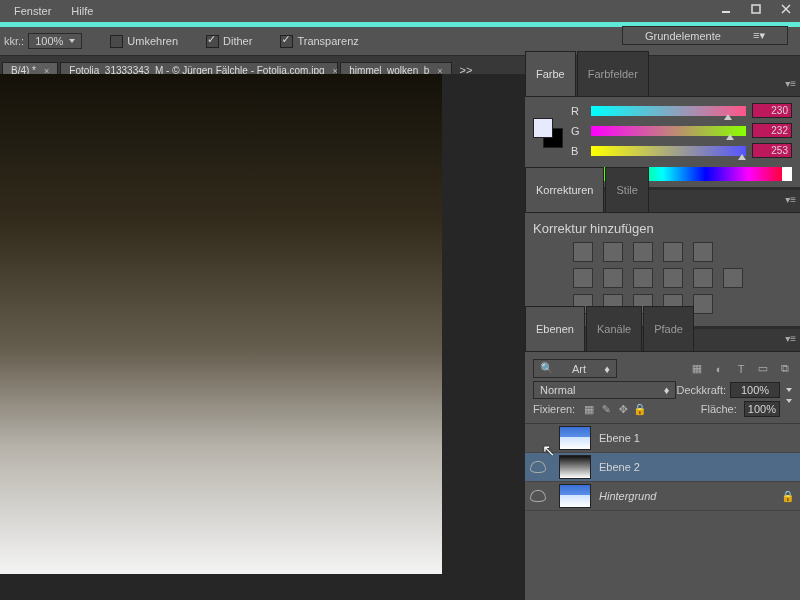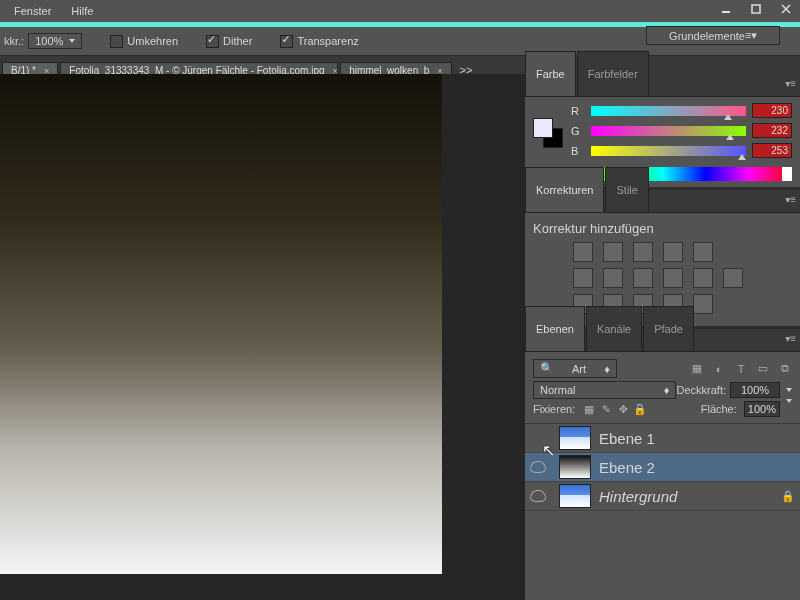"Grundelemente" .workspace-sel { justify-content: center -> space-between; padding: 2px 6px -> 2px 22px; right: 20px -> 12px }
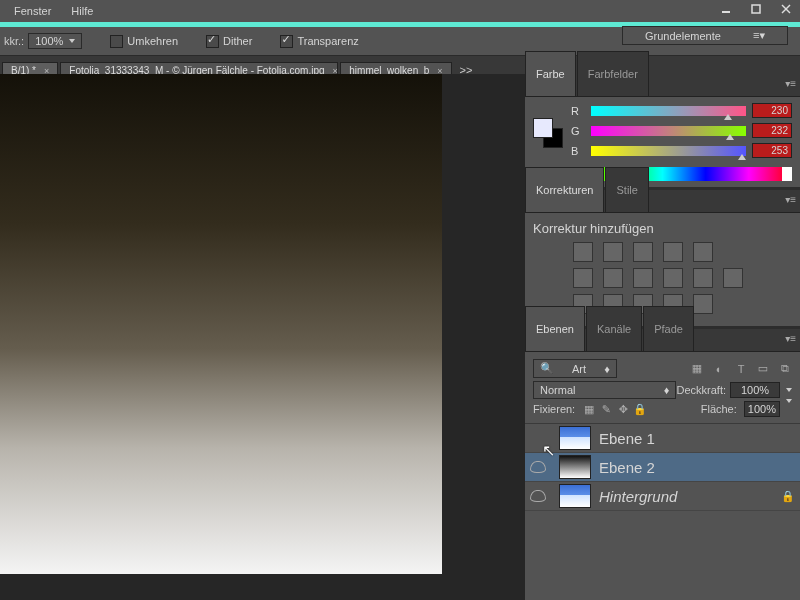"B/1) *" span { text: B/1 -> B/4 }
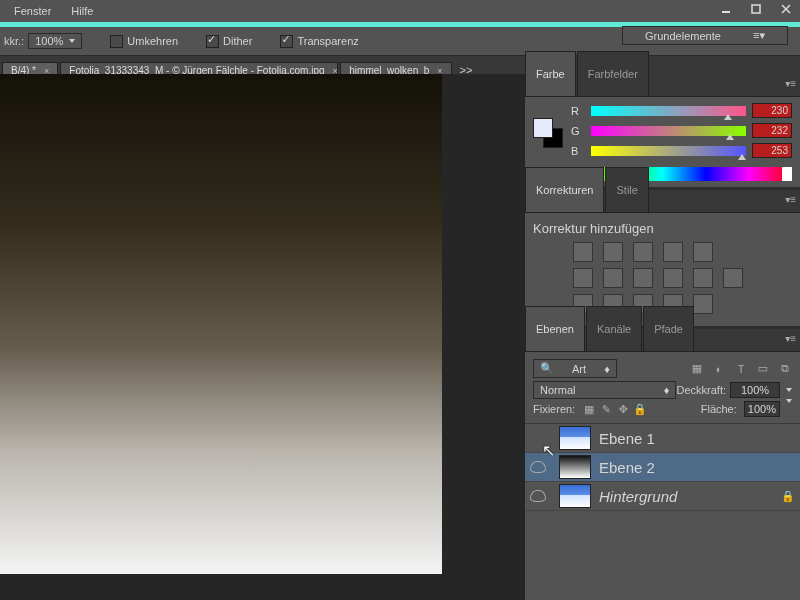"230" .slider-val { background: #b91c1c -> #be185d }
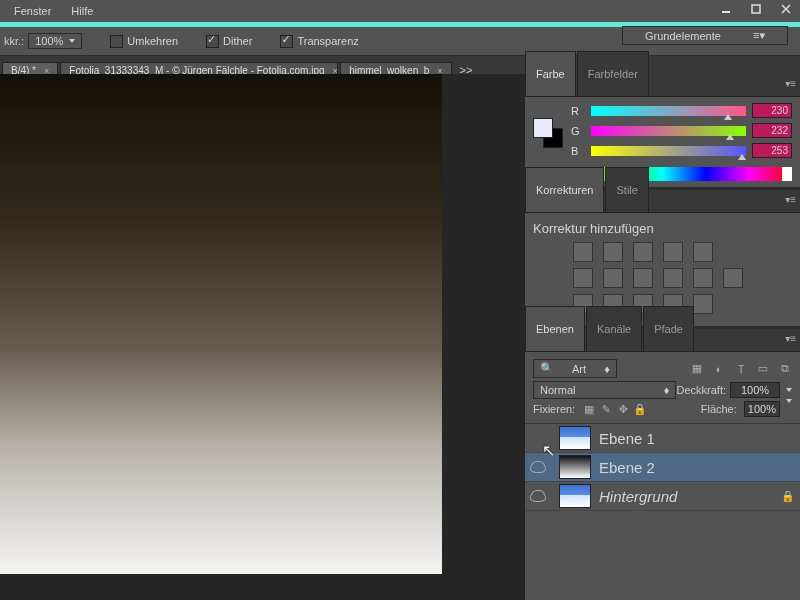"Ebene 1" .layer-name { font-size: 15px -> 11px }
